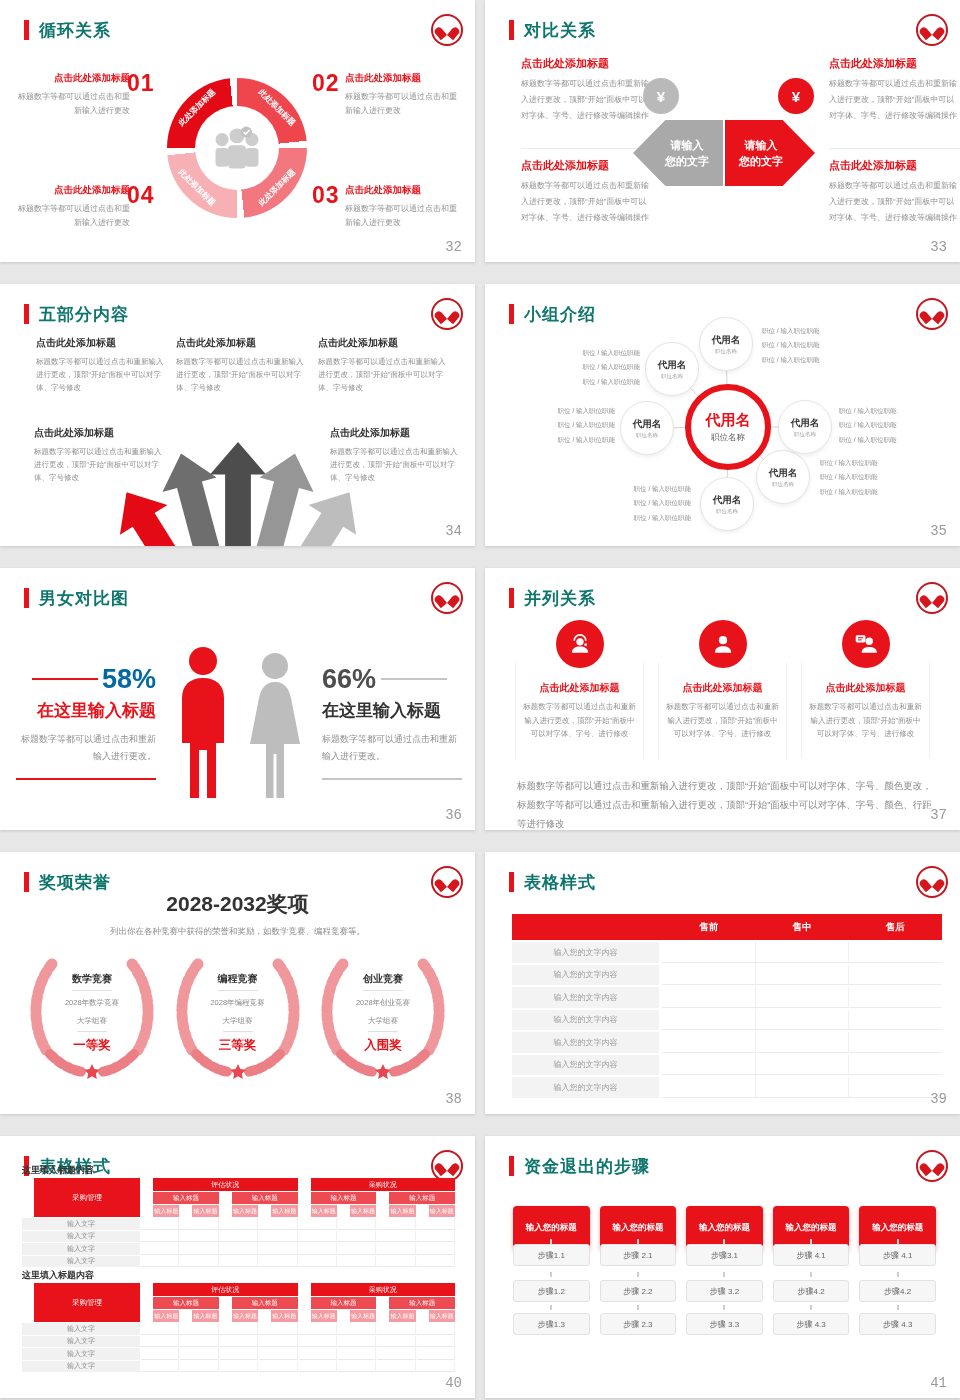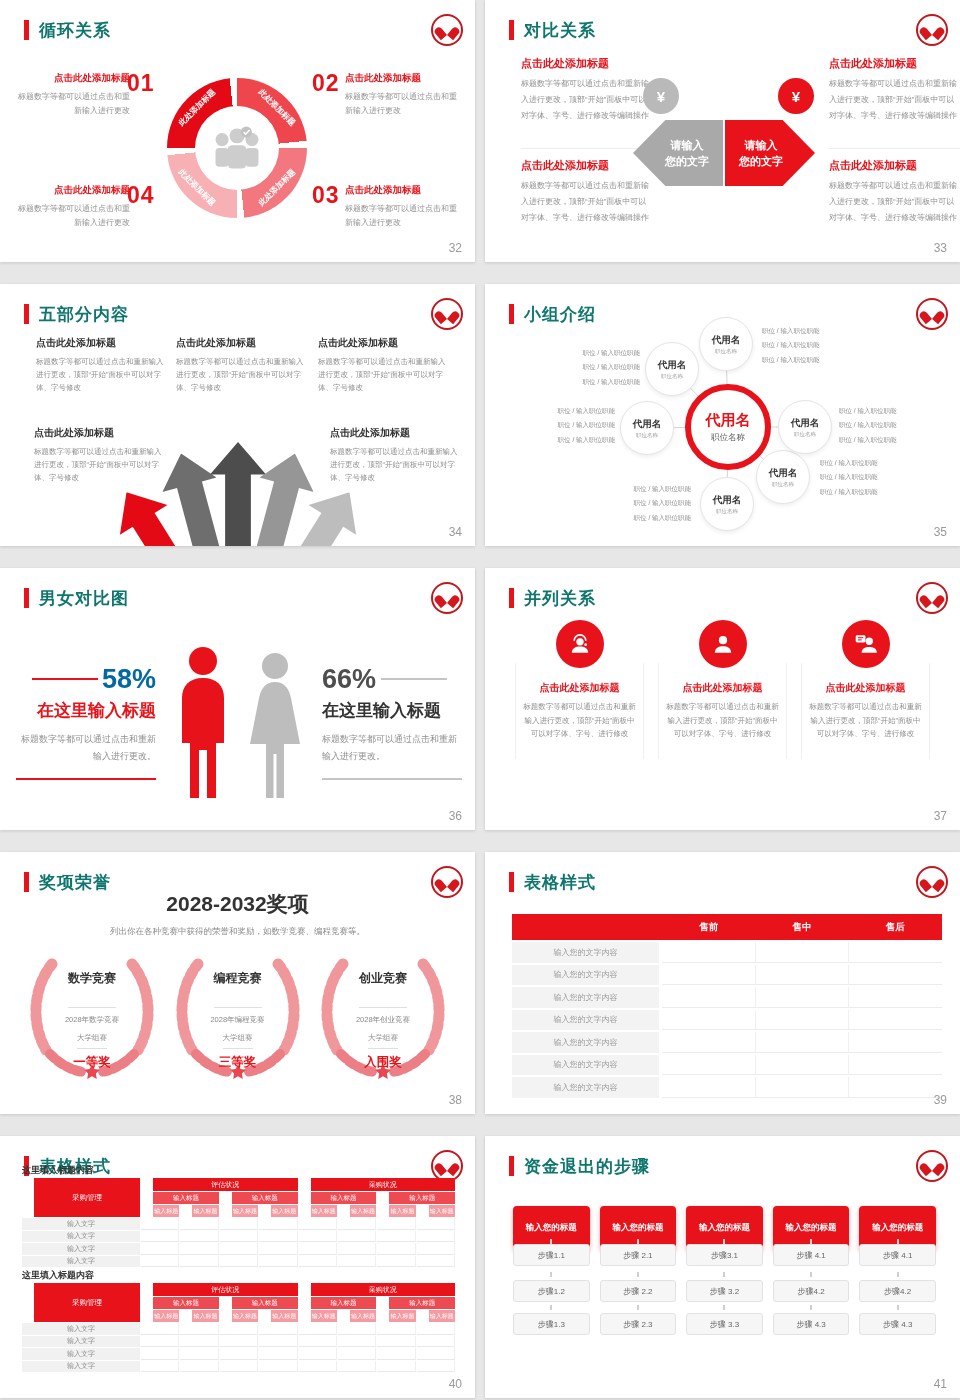"32" .pg { font-family: none -> Liberation Mono, monospace; font-size: 12px -> 14px }
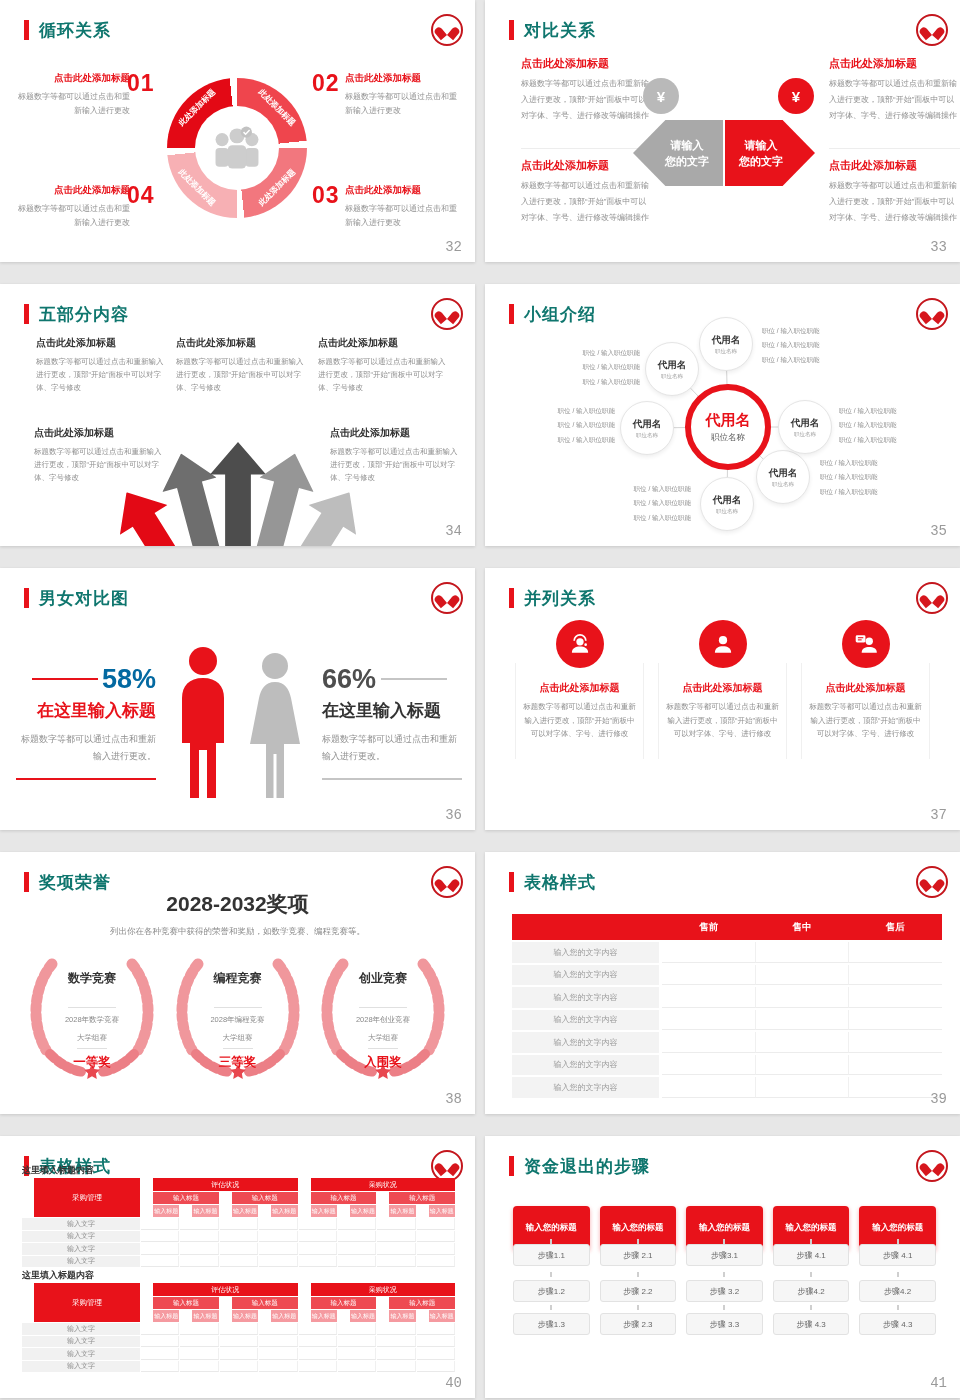"标题数字等都可以通过点击和重新输入进行更改，顶部“开始”面板中可以对字体、字号、颜色更改，标题数" div.foot37 { html: none -> <div>标题数字等都可以通过点击和重新输入进行更改，顶部“开始”面板中可以对字体、字号、颜色更改，标题数字等都可以通过点击和重新输入进行更改，顶部“开始”面板中可以对字体、字号、颜色、行距等进行修改</div> }
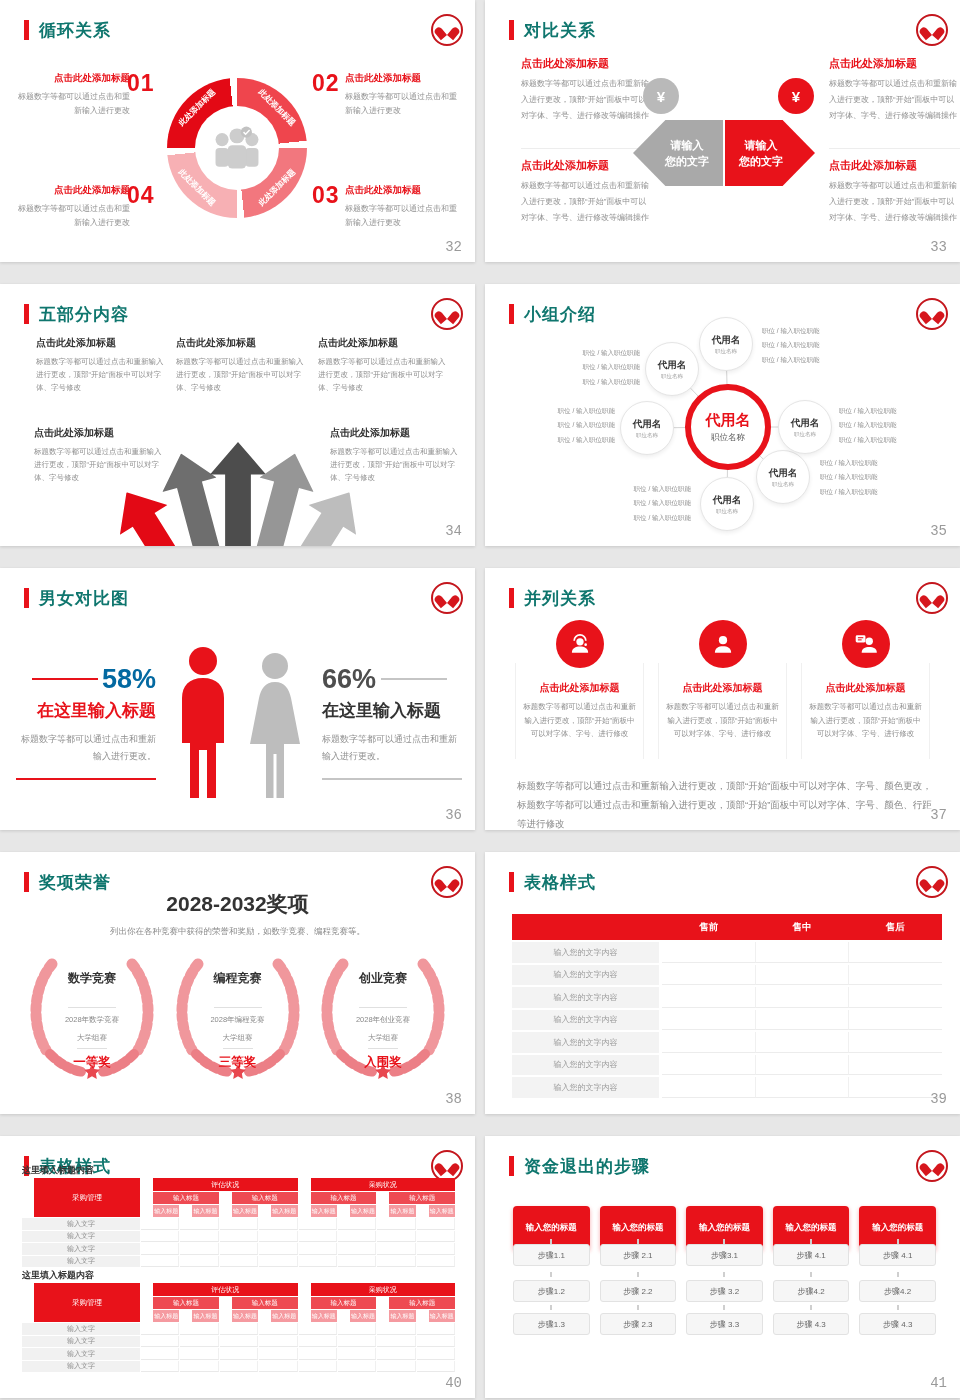"数学竞赛" .aw .nm { font-size: 12px -> 10px; padding-bottom: 20px -> 4px }
